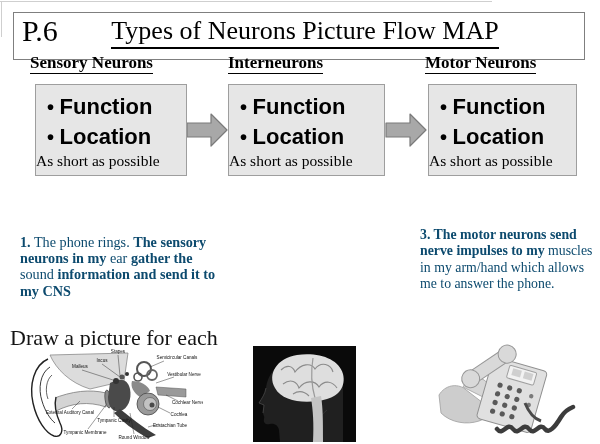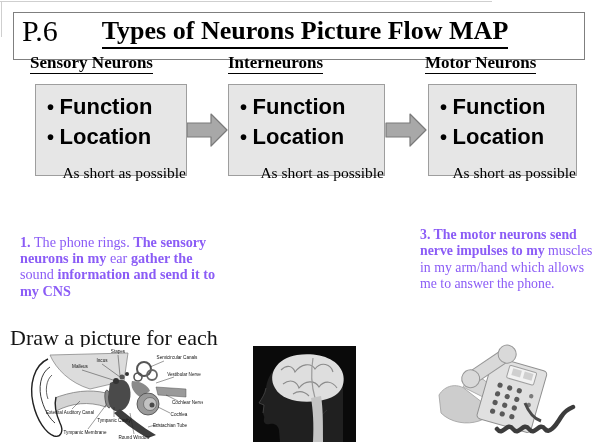"Types of Neurons Picture Flow" .page-title { font-weight: bold -> normal }
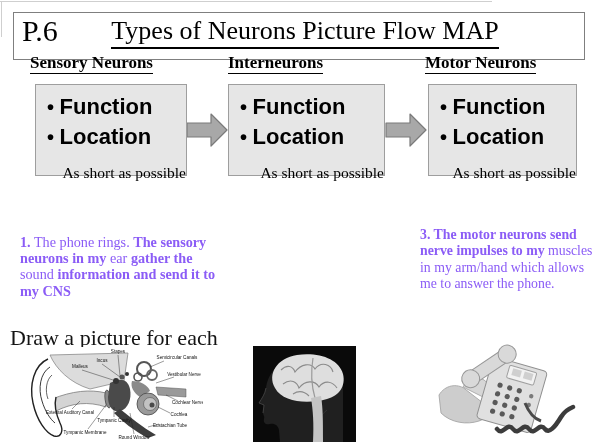"As short as possible" .note { margin-top: 12px -> 0; text-align: right -> left }
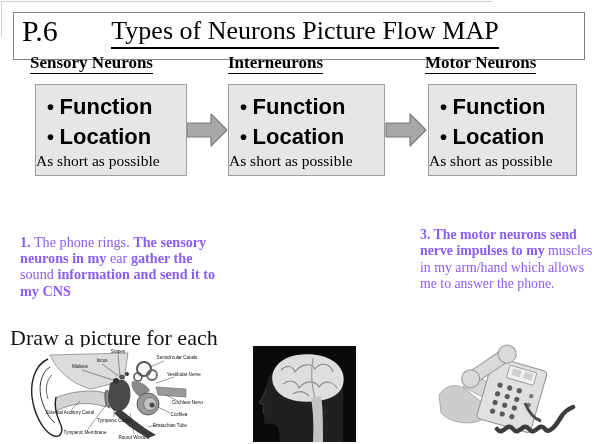"1. The phone rings. The" .story { color: #8b5cf6 -> #0c4a6e }
